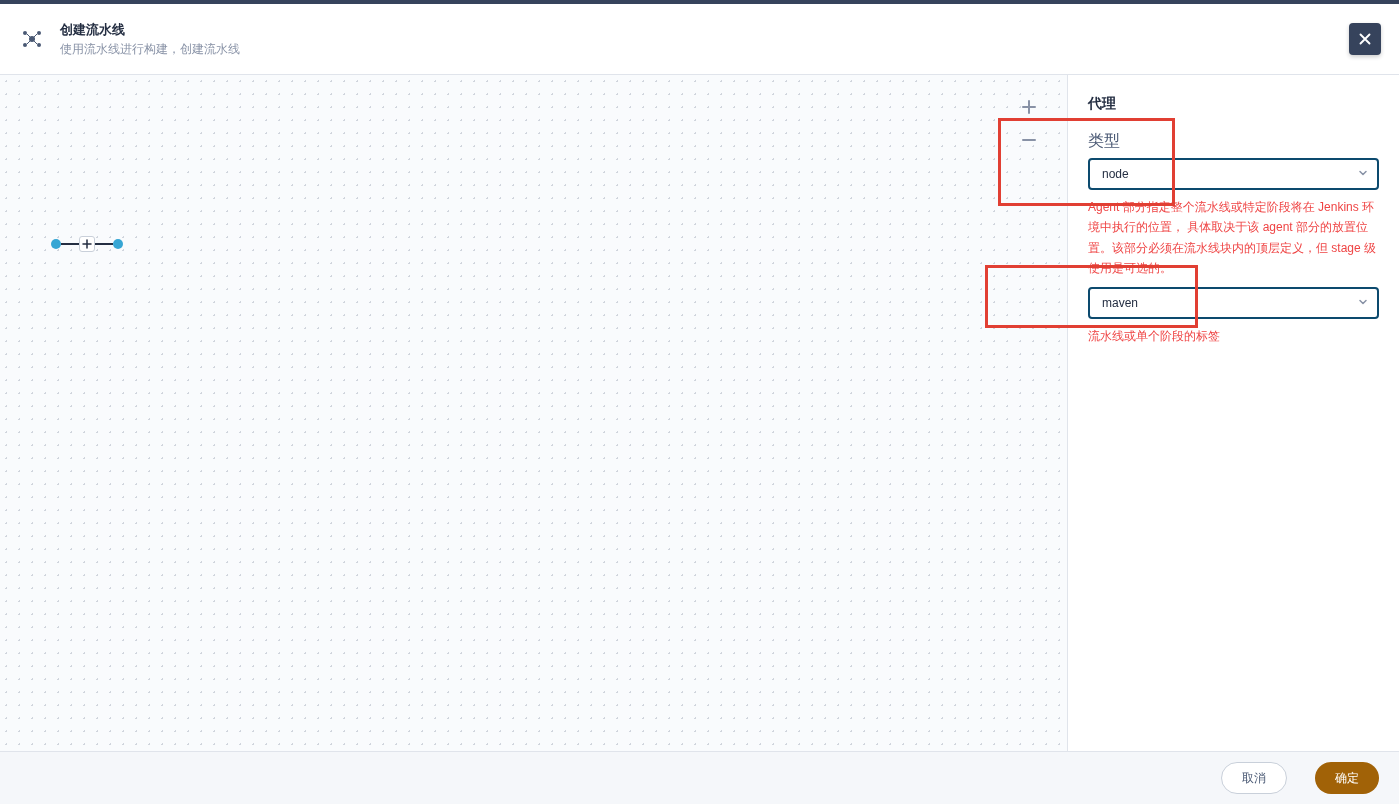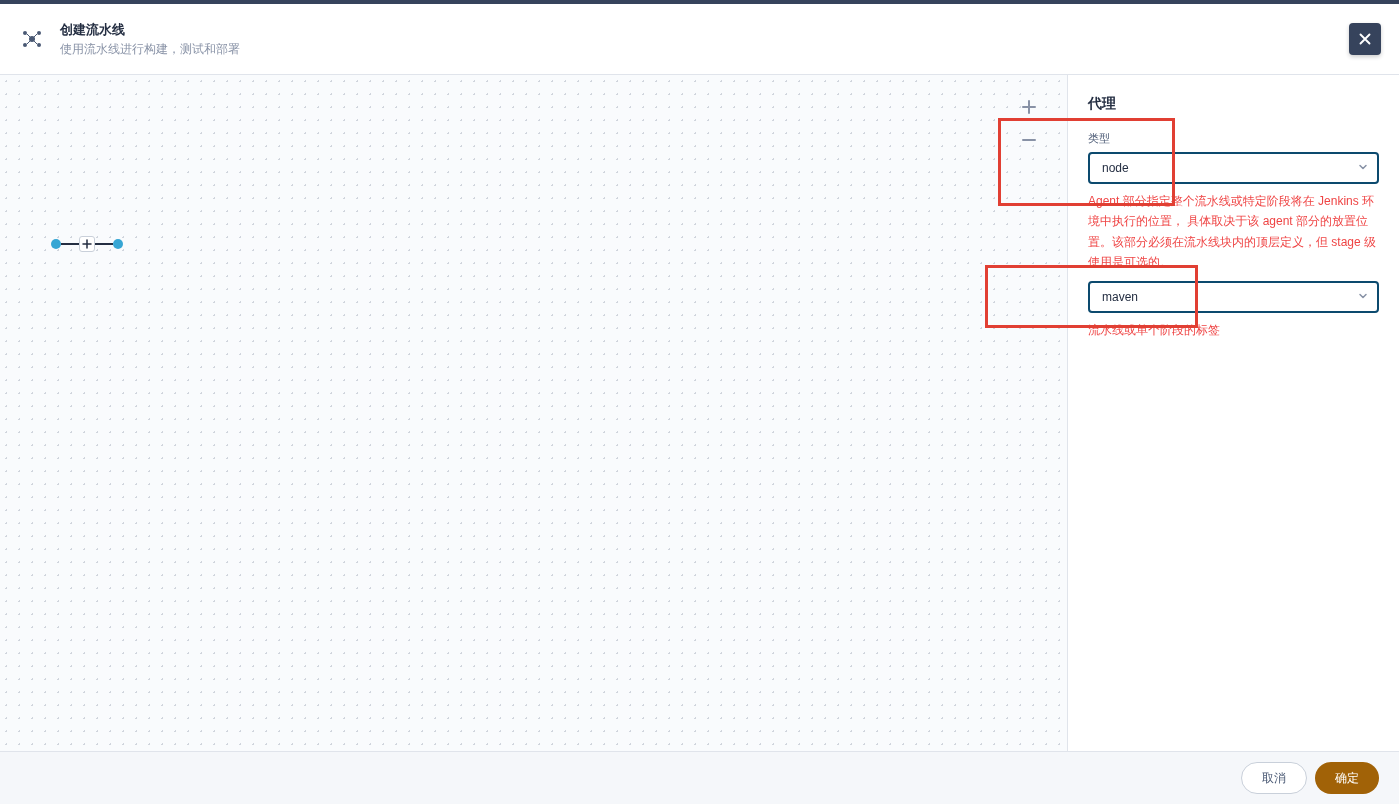"使用流水线进行构建，测试和部署" div.header-subtitle { text: 测试和部署 -> 创建流水线 }
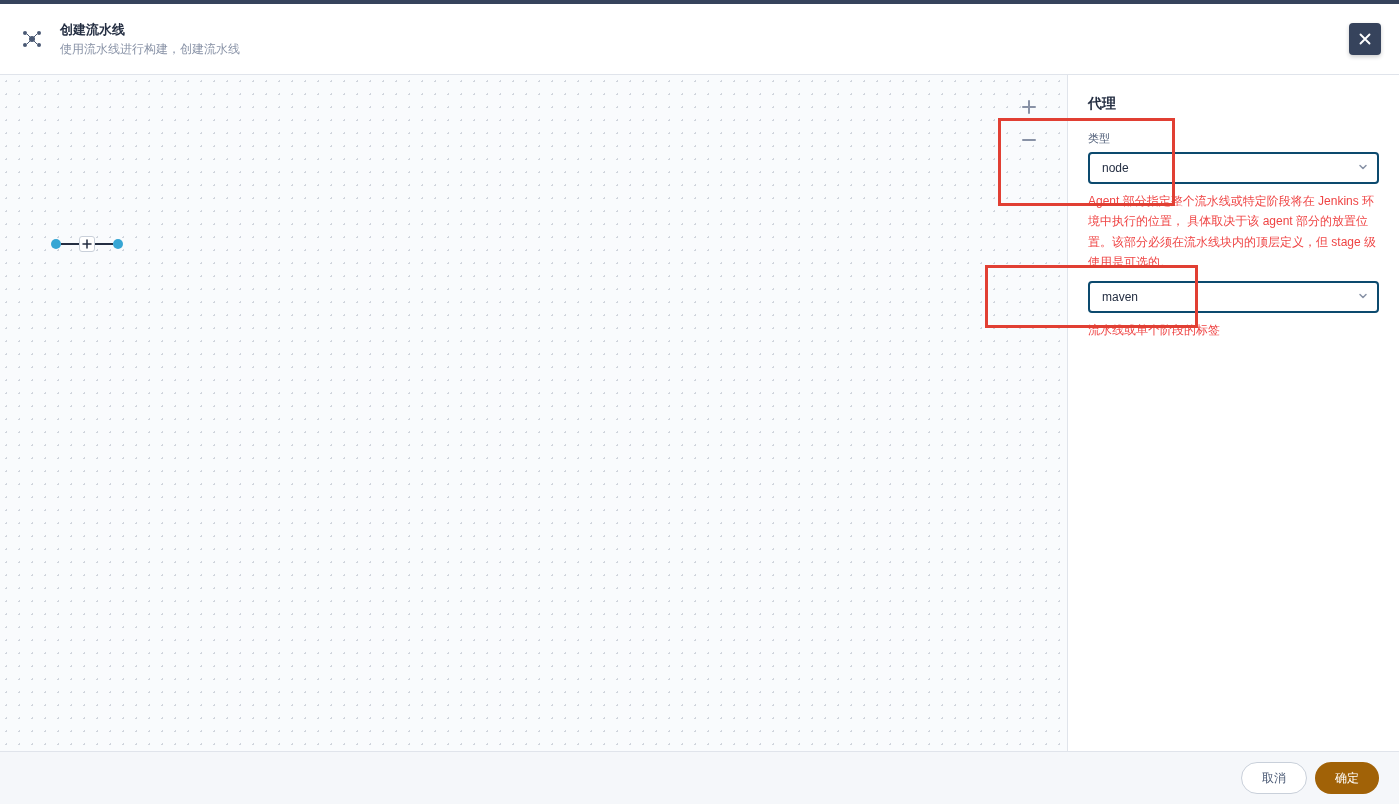"类型" .form-label { font-size: 11px -> 16px }
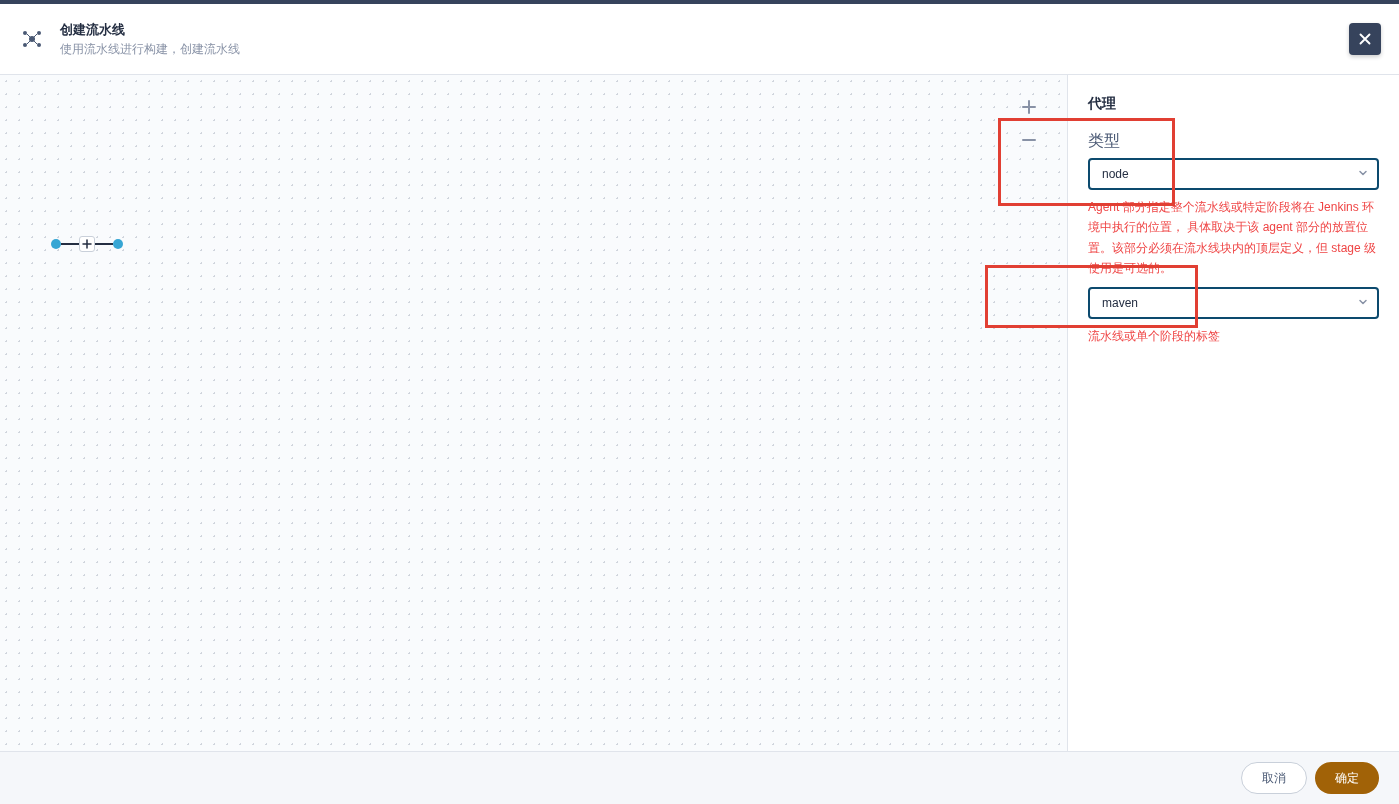"取消" .footer-bar { gap: 8px -> 28px }
